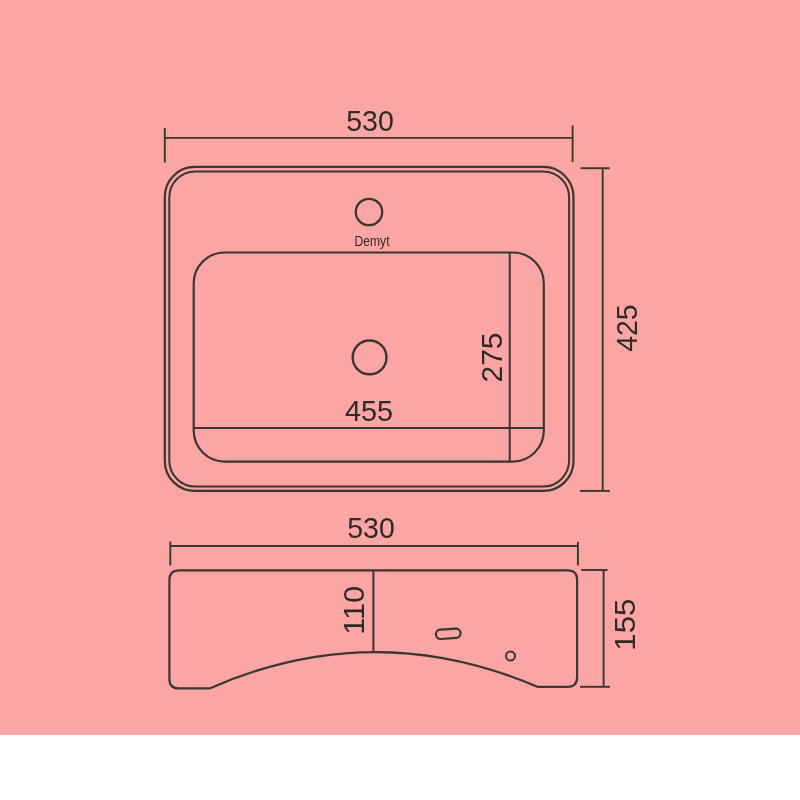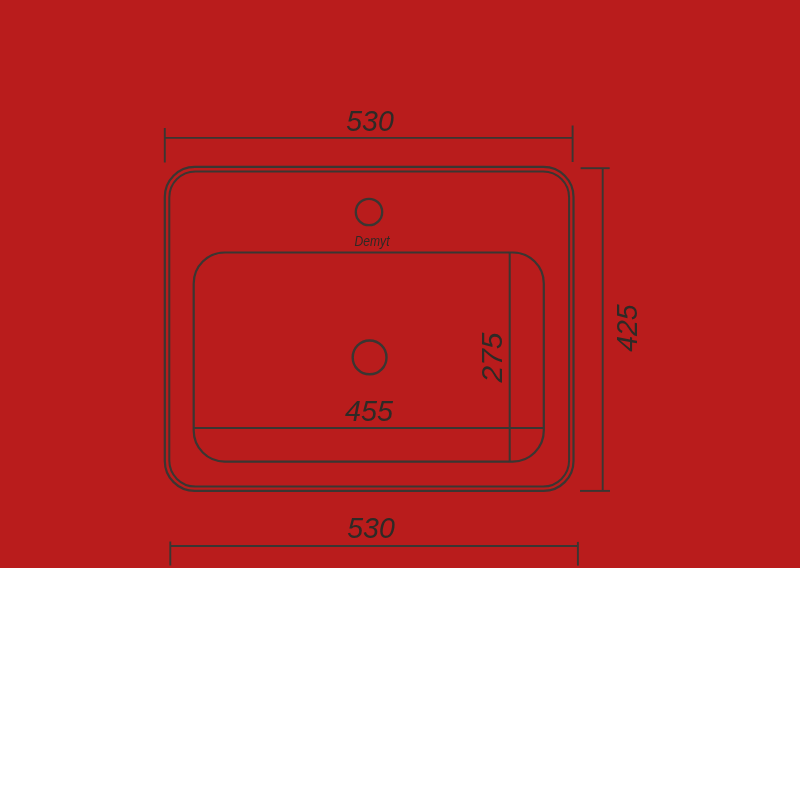"530" .page { background: #b91c1c -> #fca5a5; font-style: italic -> none; height: 568px -> 735px }
